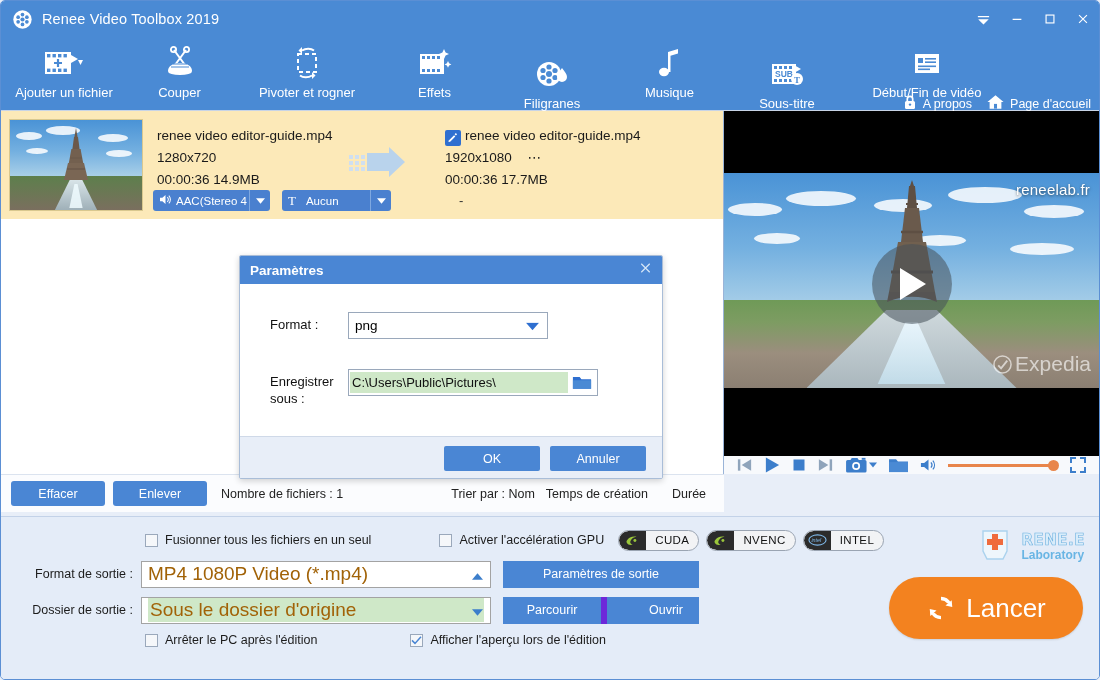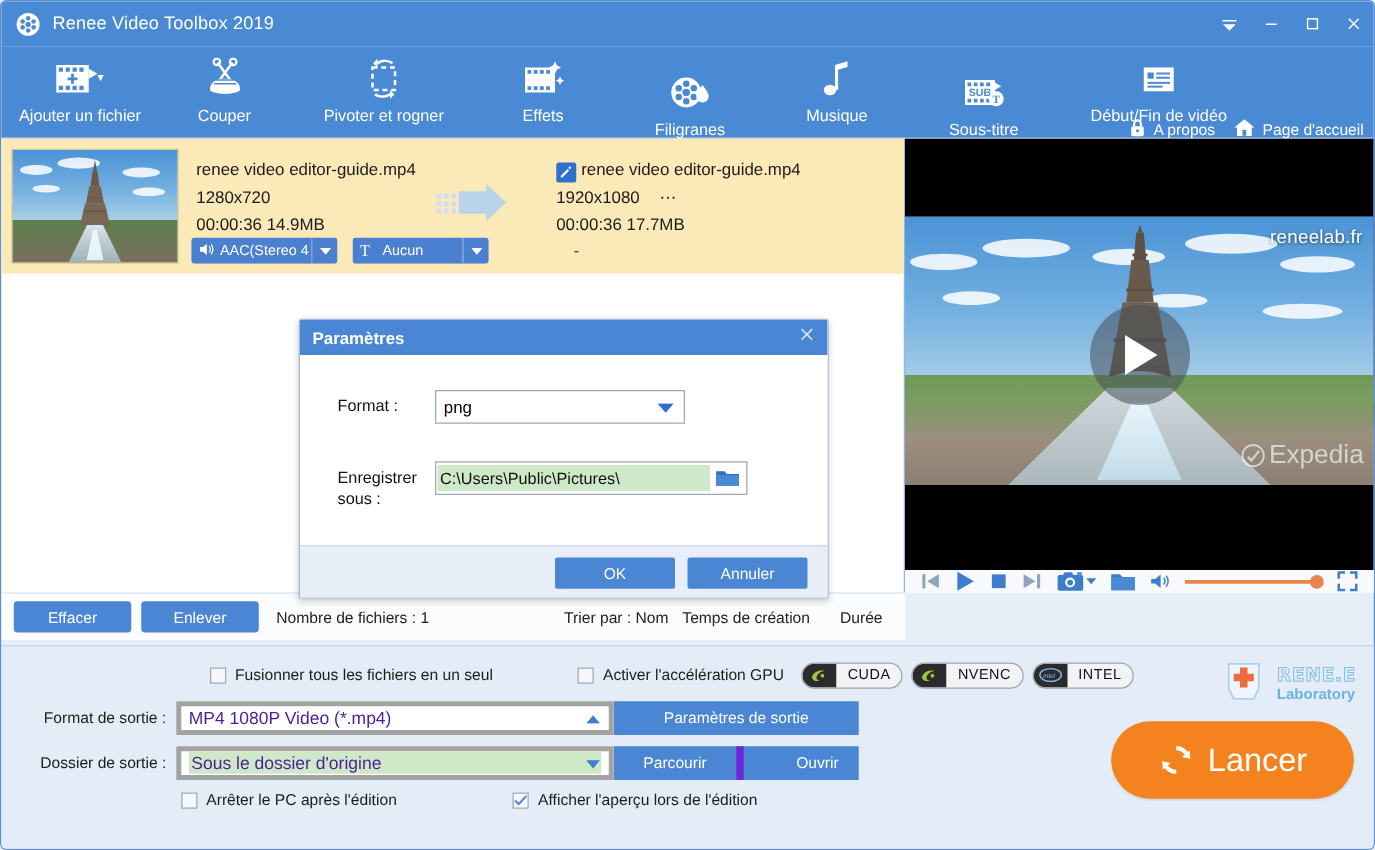"Fusionner tous les fichiers en" .row1 { margin-left: 23px -> none }
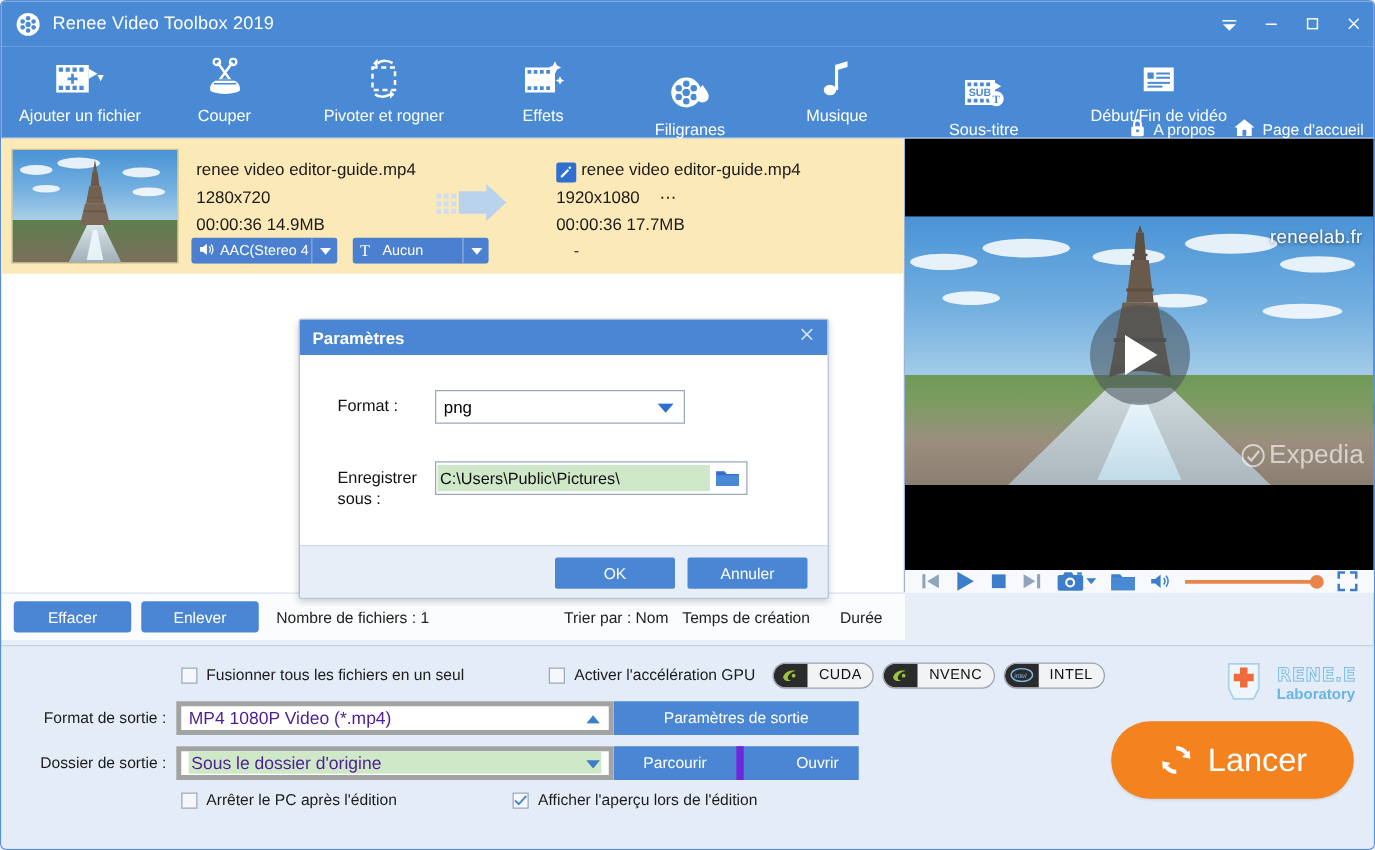"MP4 1080P Video (*.mp4)" .combo { border: 4px solid #a3a3a3 -> 1px solid #a3a3a3; color: #4c1d95 -> #a16207; font-size: 14px -> 19px }
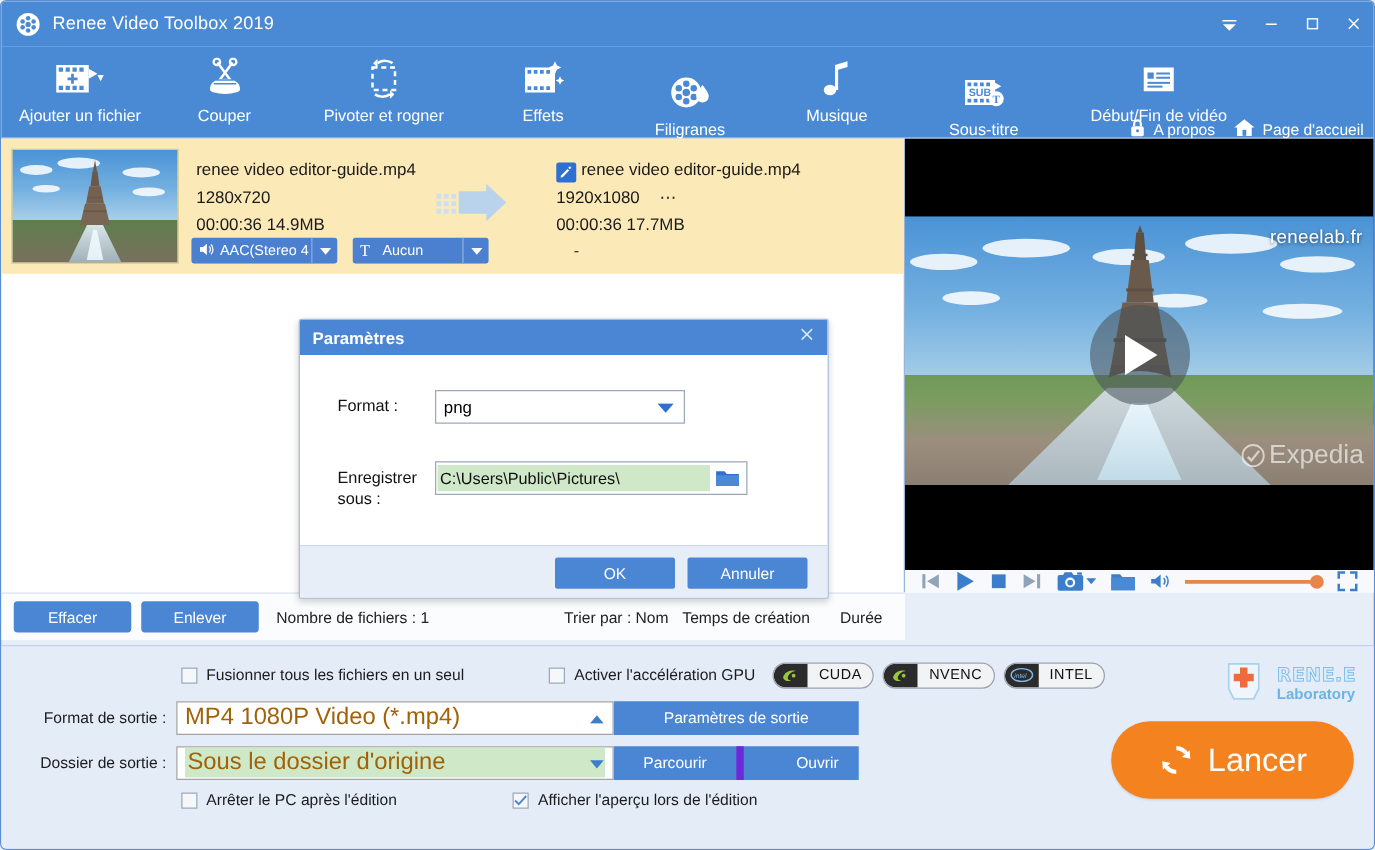"Paramètres de sortie" .btn-bar { margin-left: none -> 12px }
